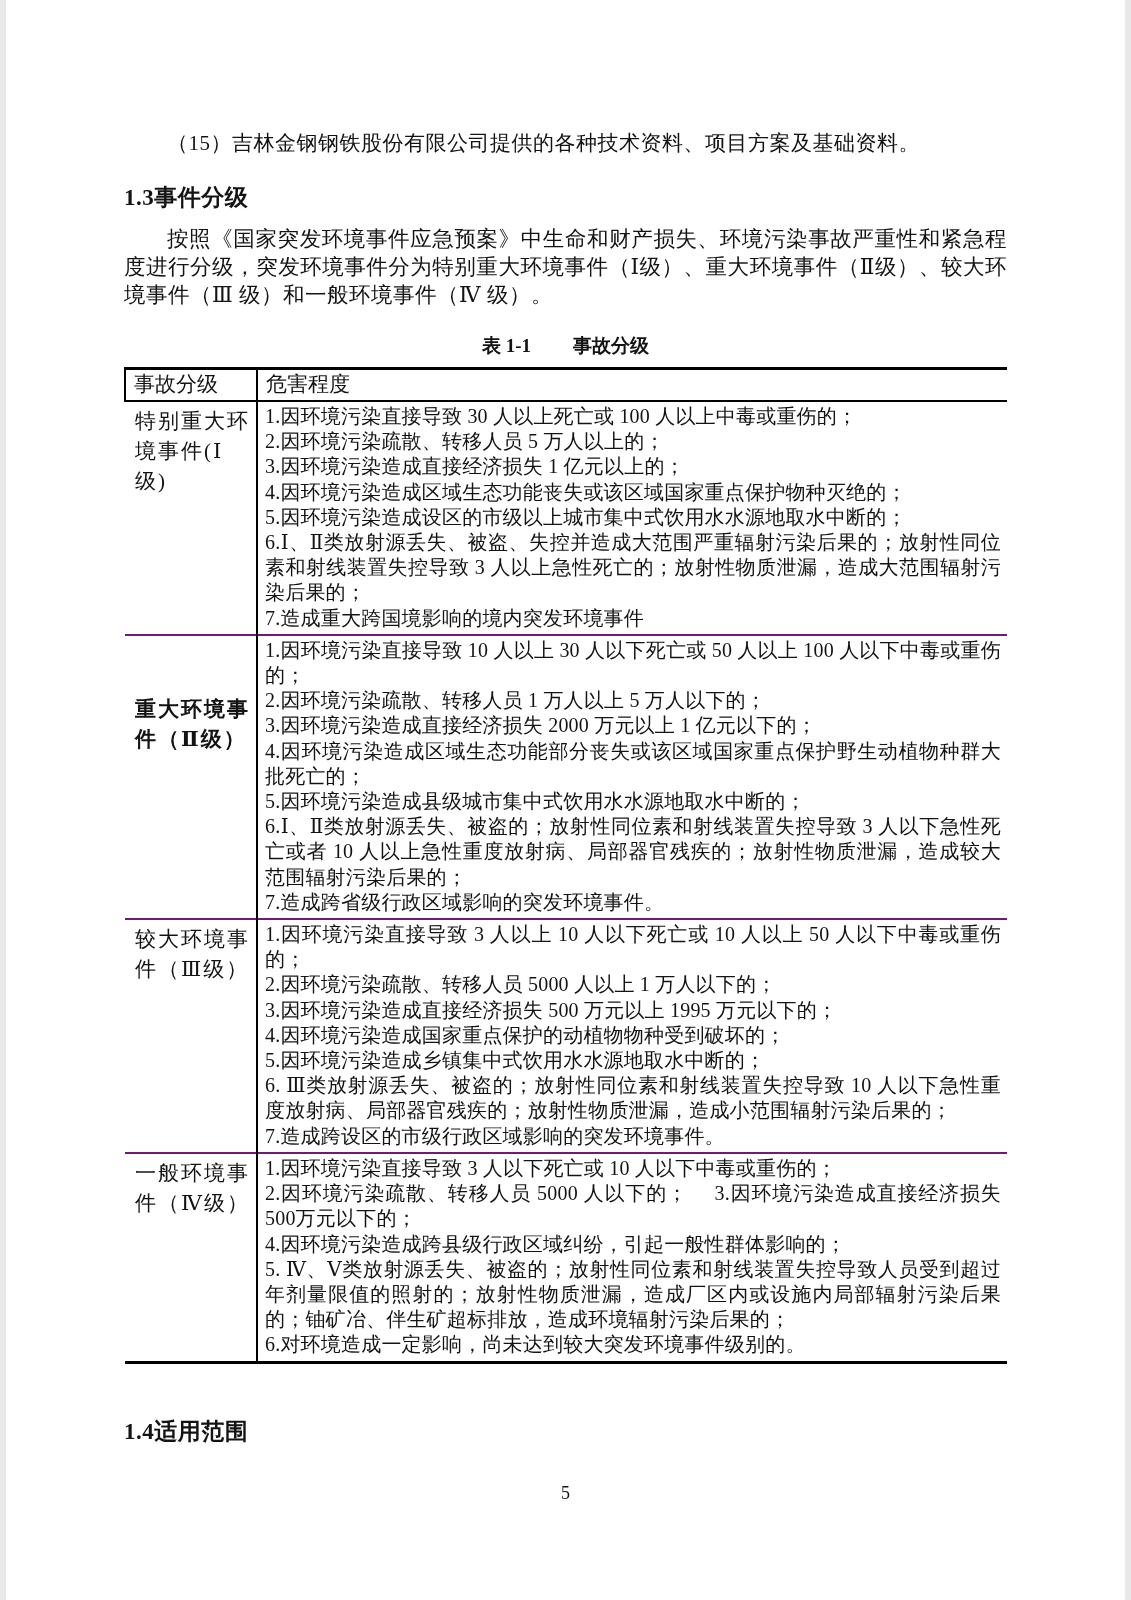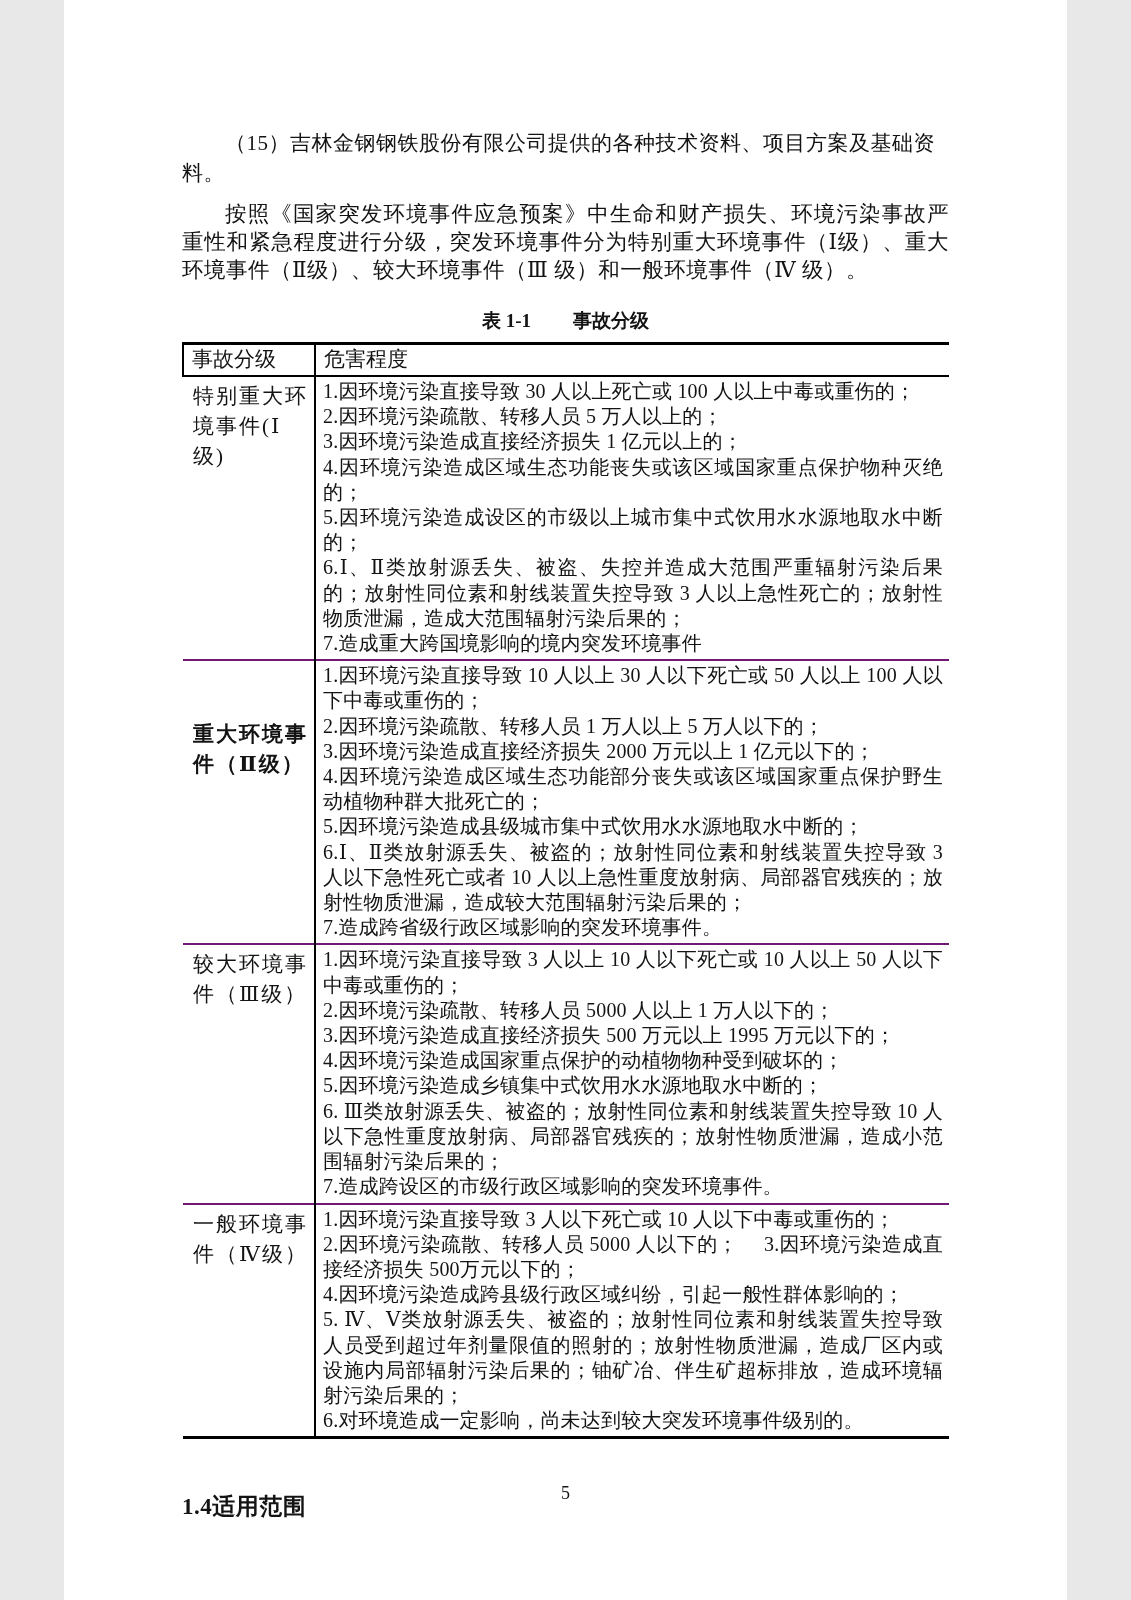"（15）吉林金钢钢铁股份有限公司提供的各种技术资料、项目方案及基础资料。" .page { width: 1003px -> 1119px }
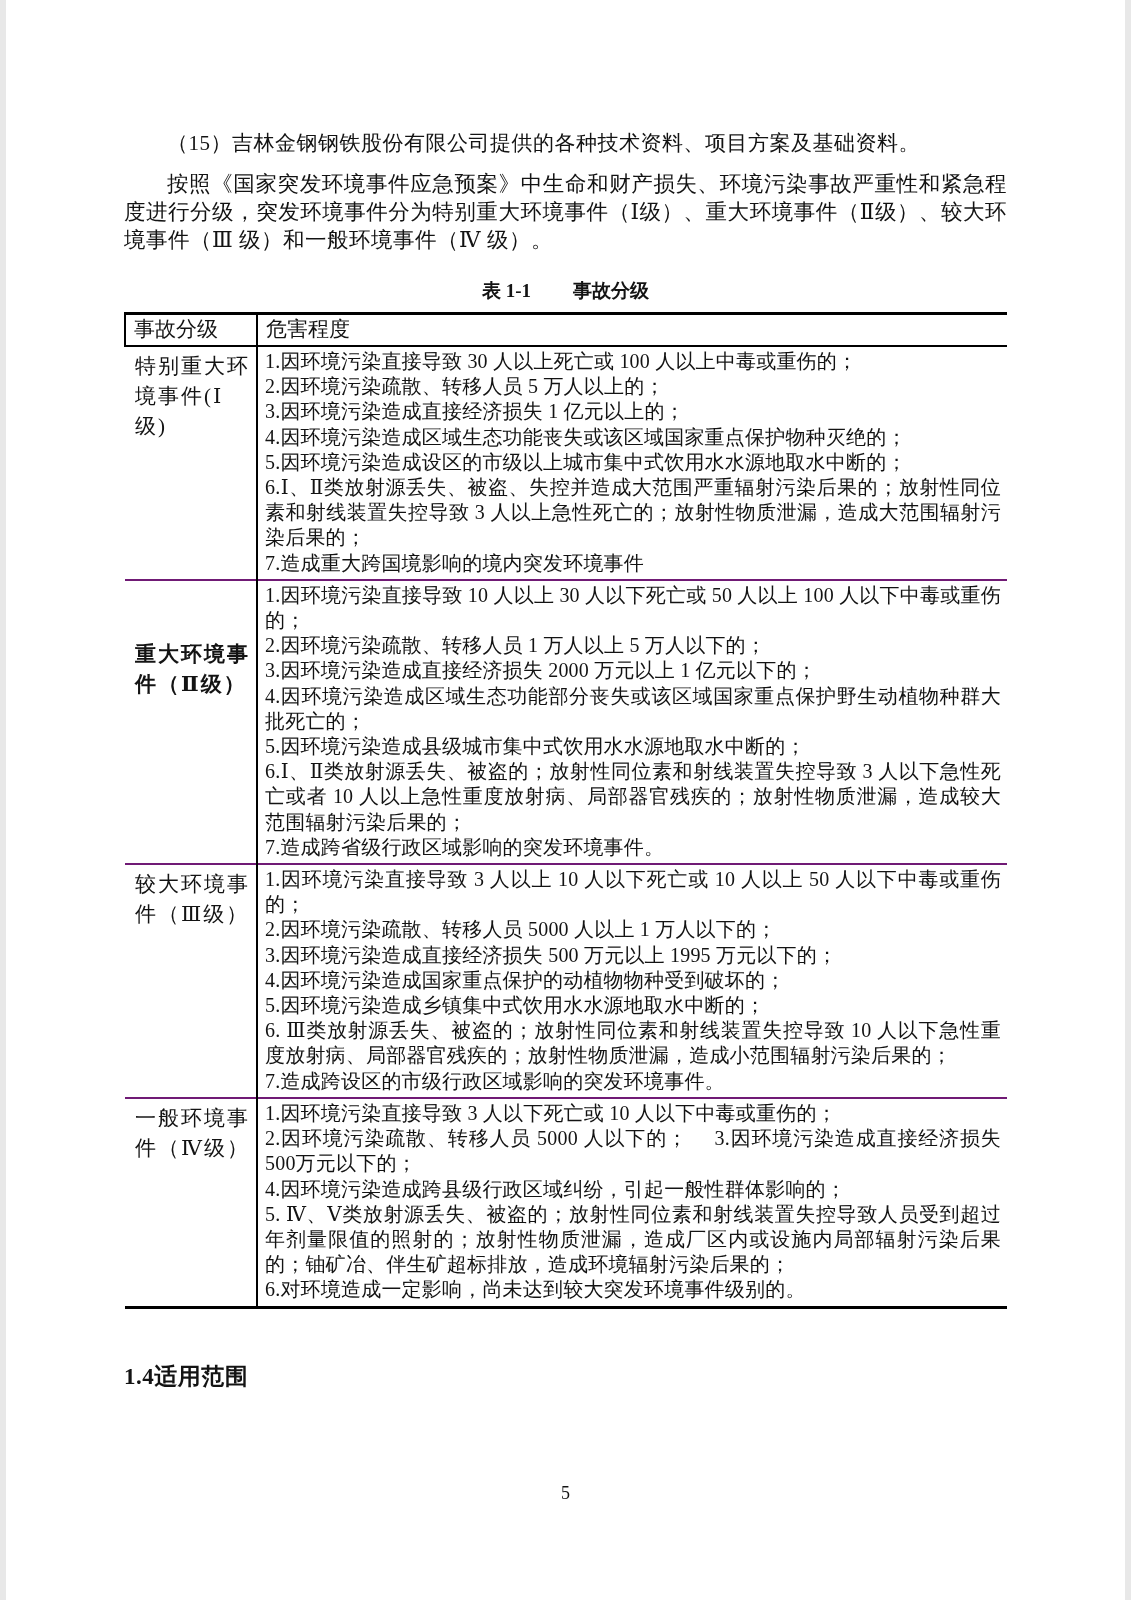"1.3事件分级" h2.section-heading { html: none -> <h2>1.3事件分级</h2> }
